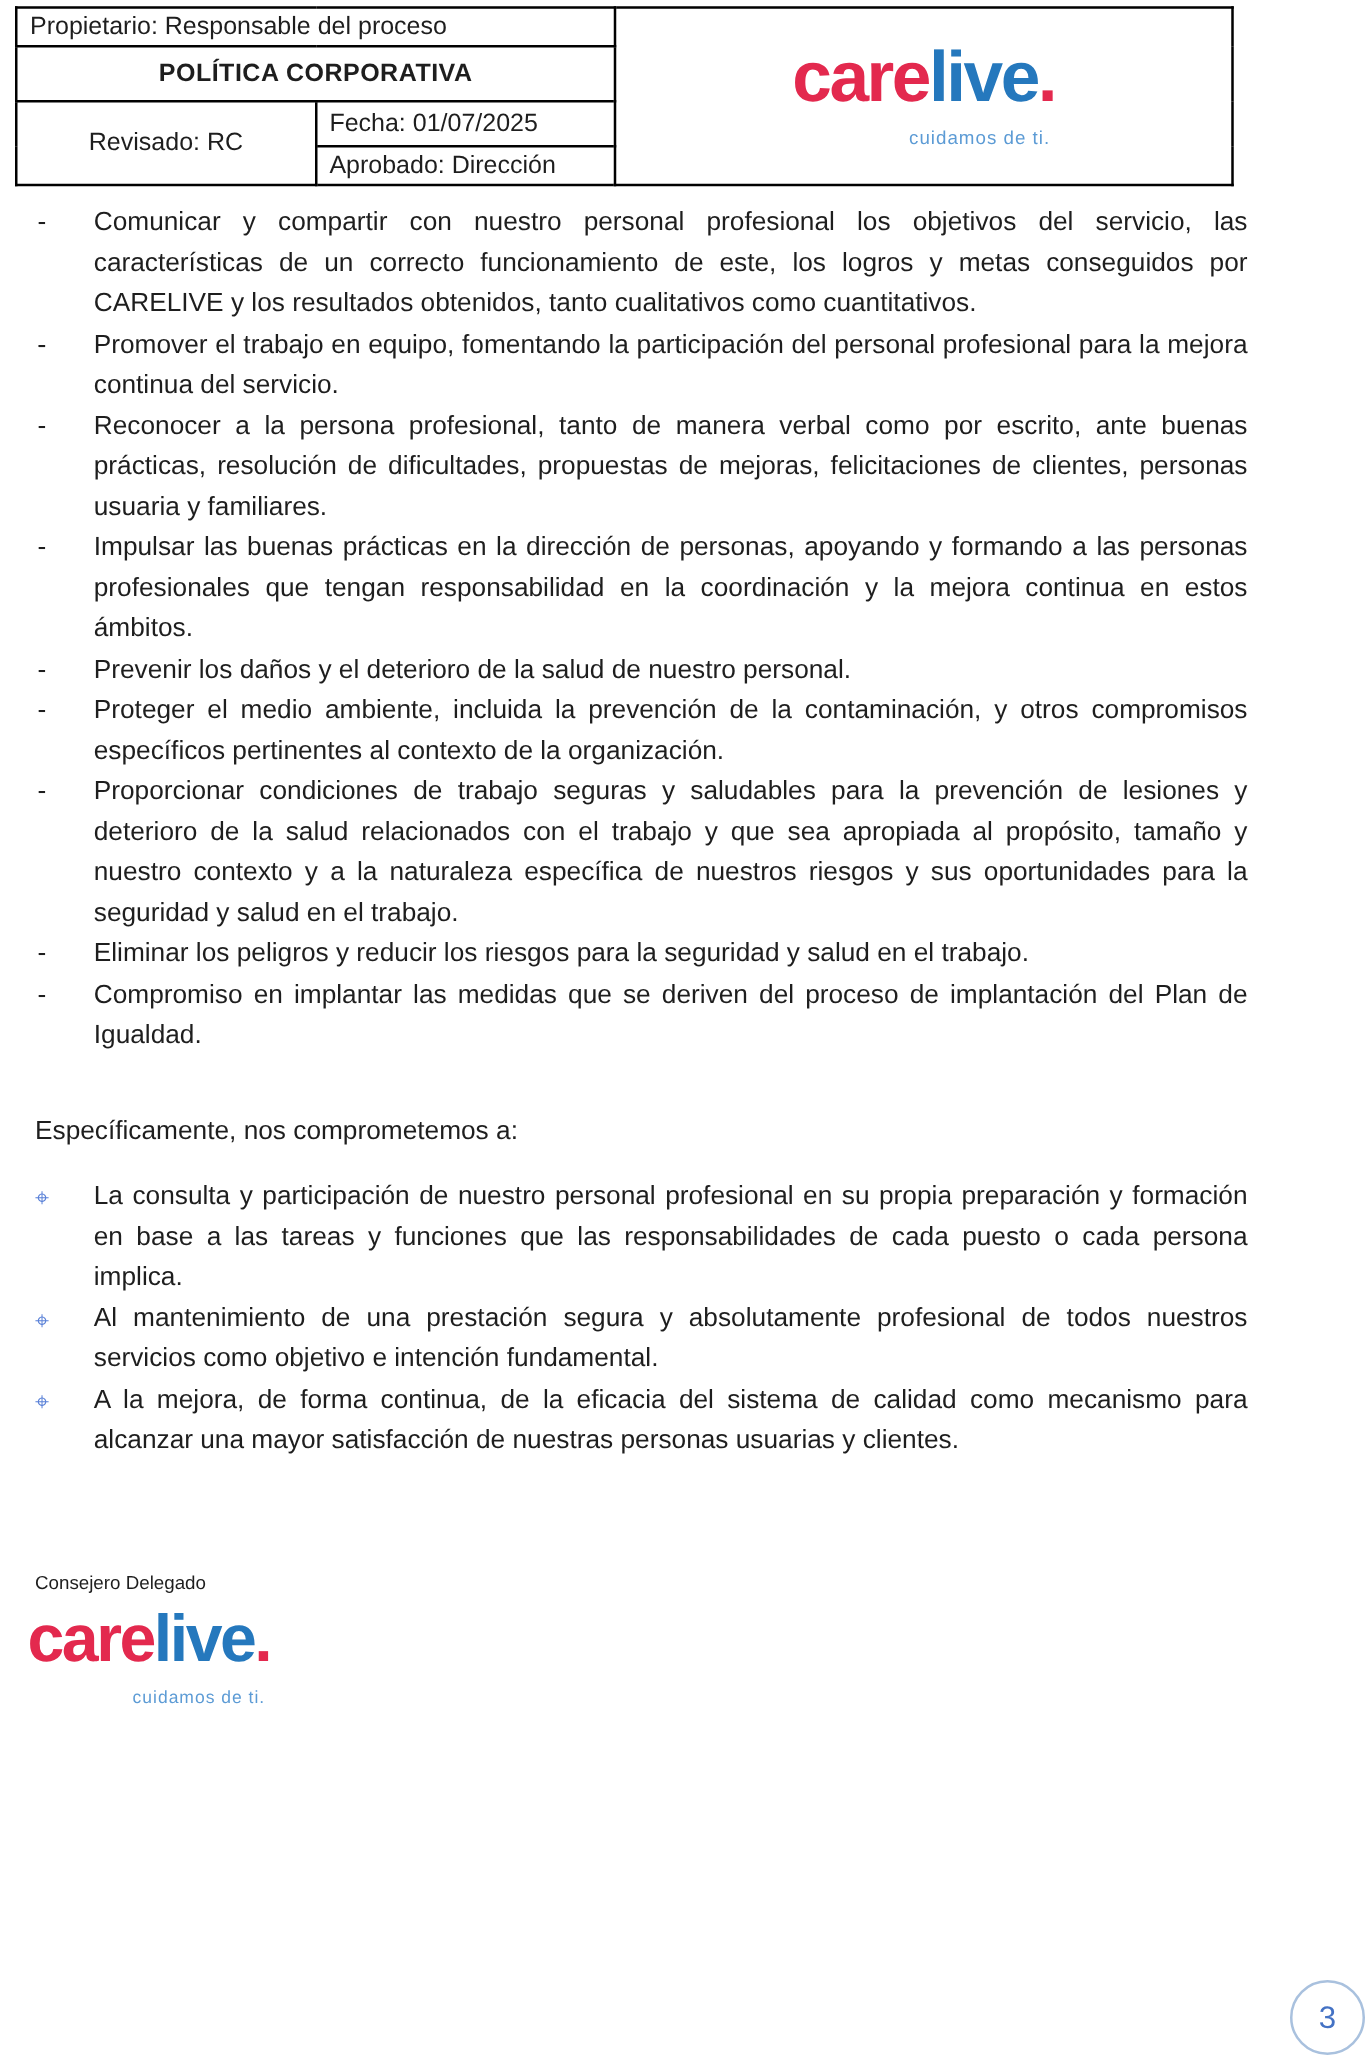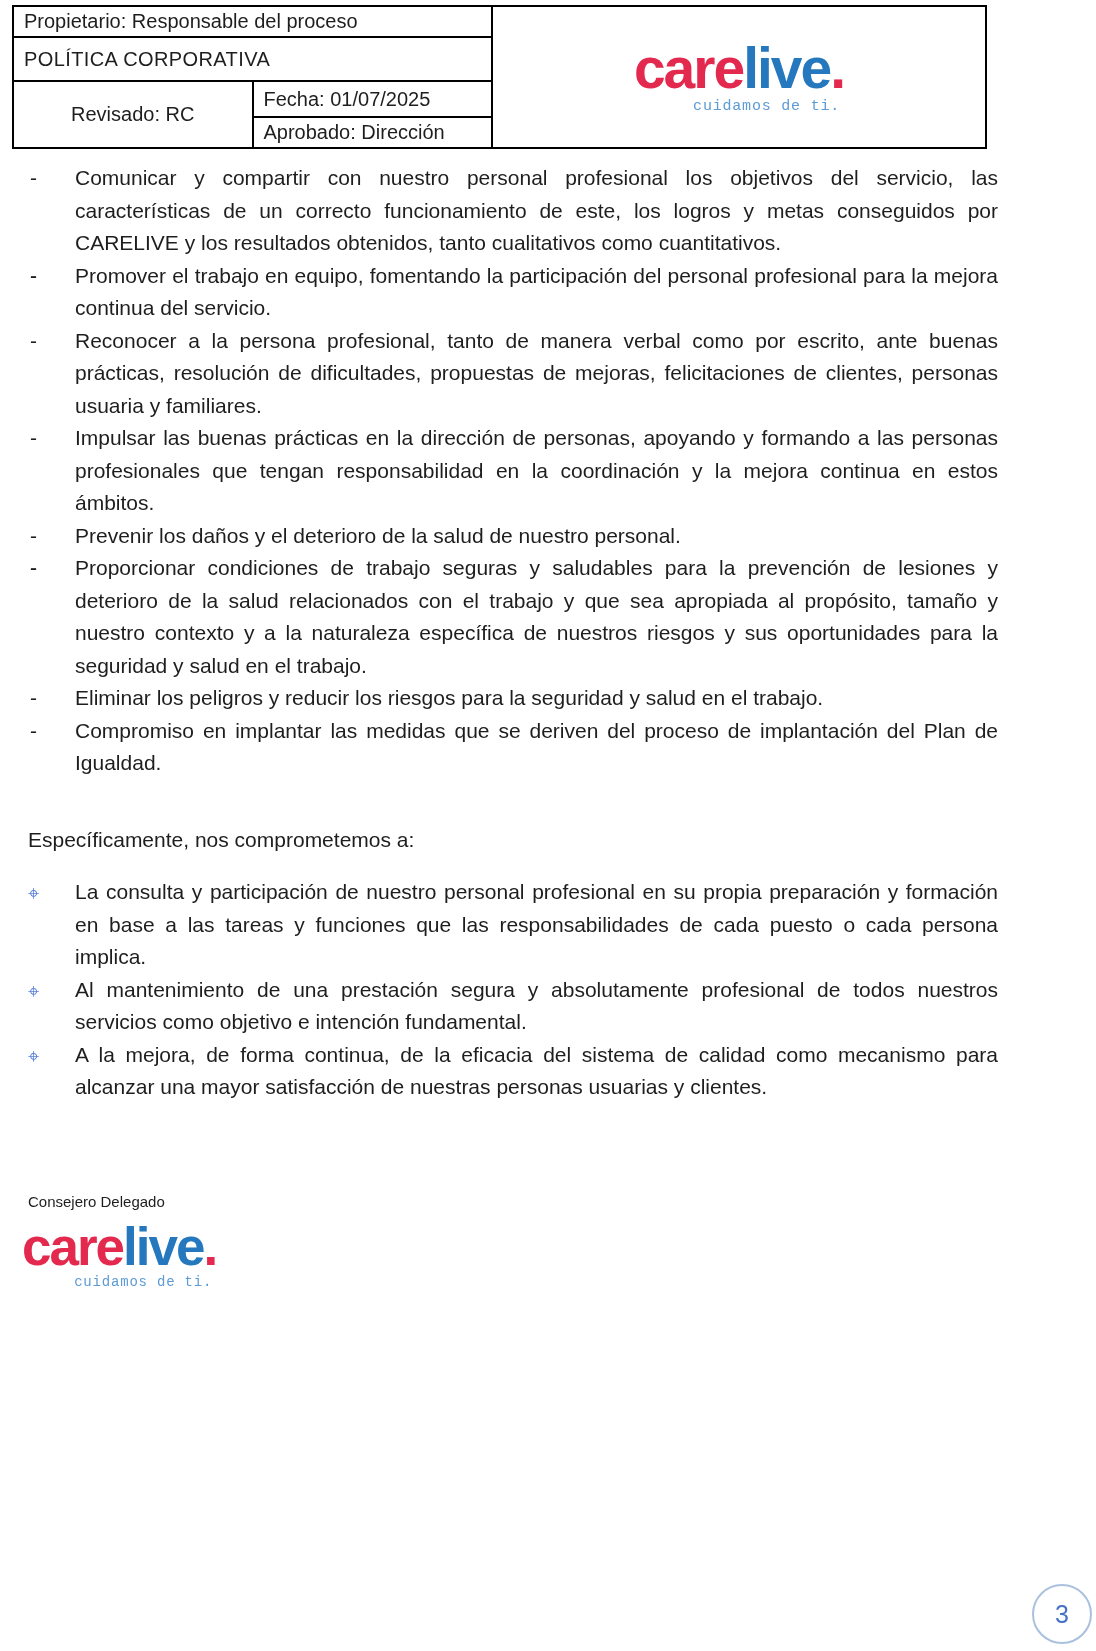"POLÍTICA CORPORATIVA" .cell-title { font-weight: normal -> bold; text-align: none -> center }
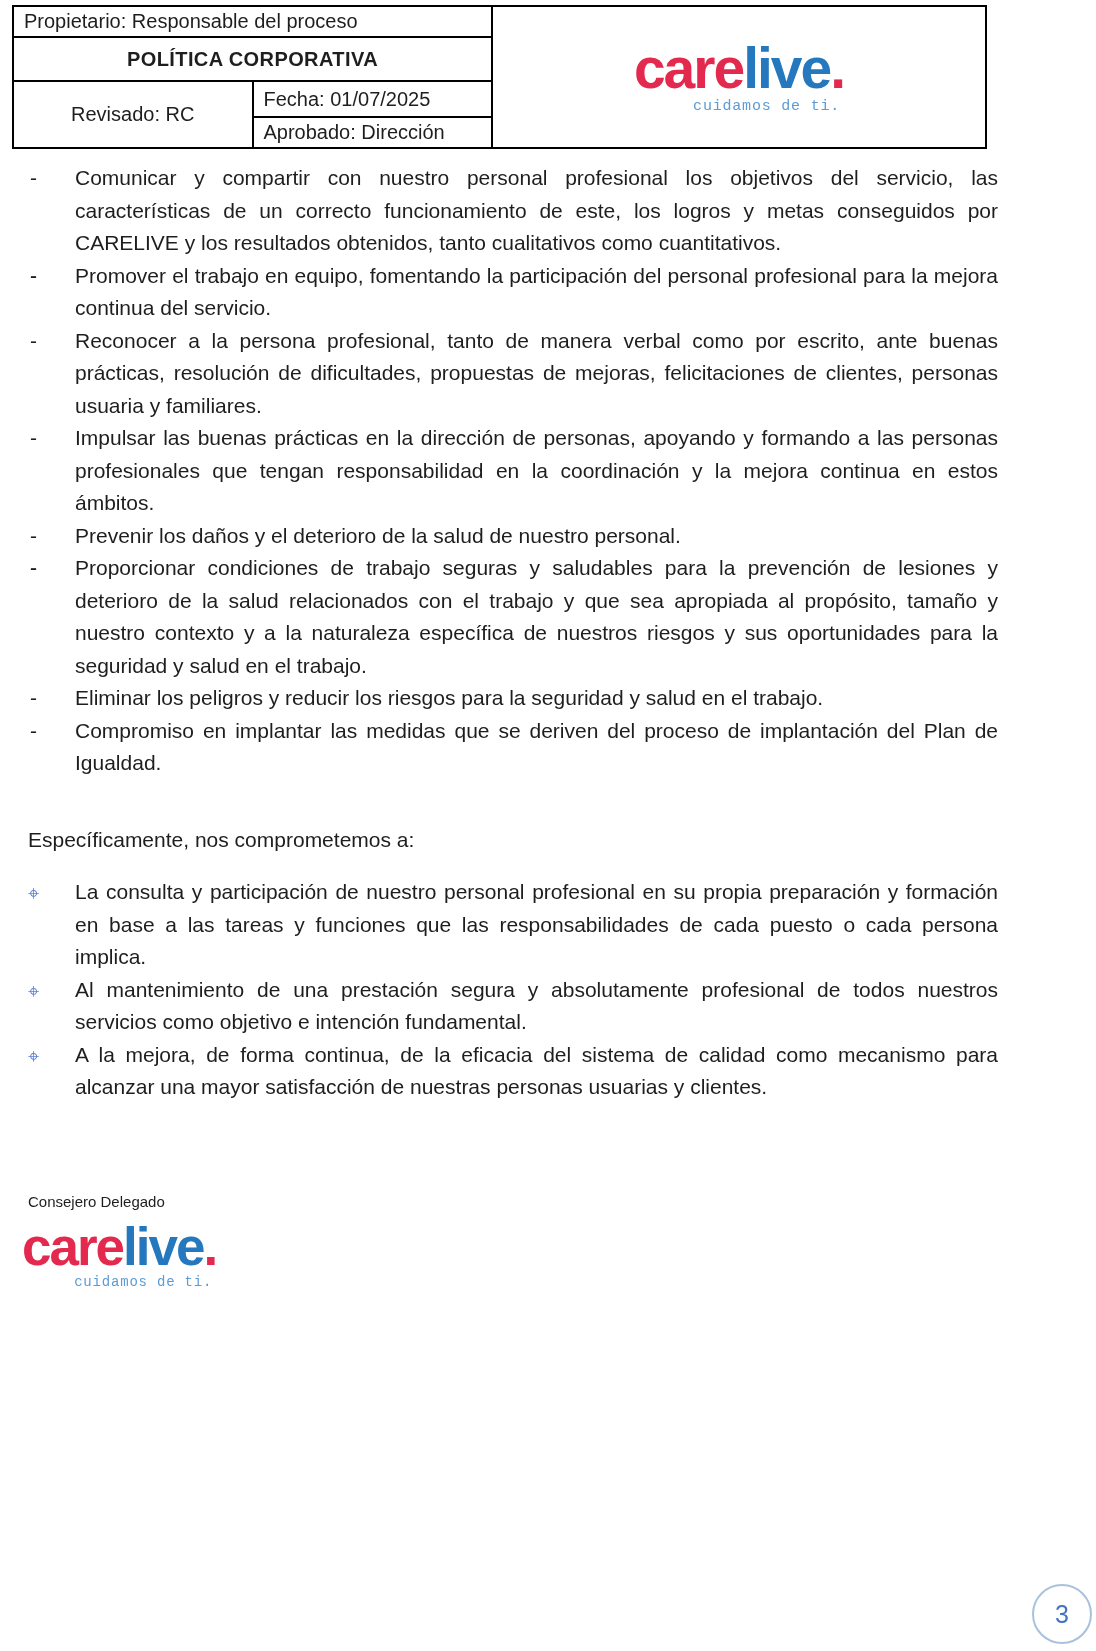"cuidamos de ti." .logo-tagline { font-family: Liberation Mono, monospace -> none; margin-top: 2px -> 12px }
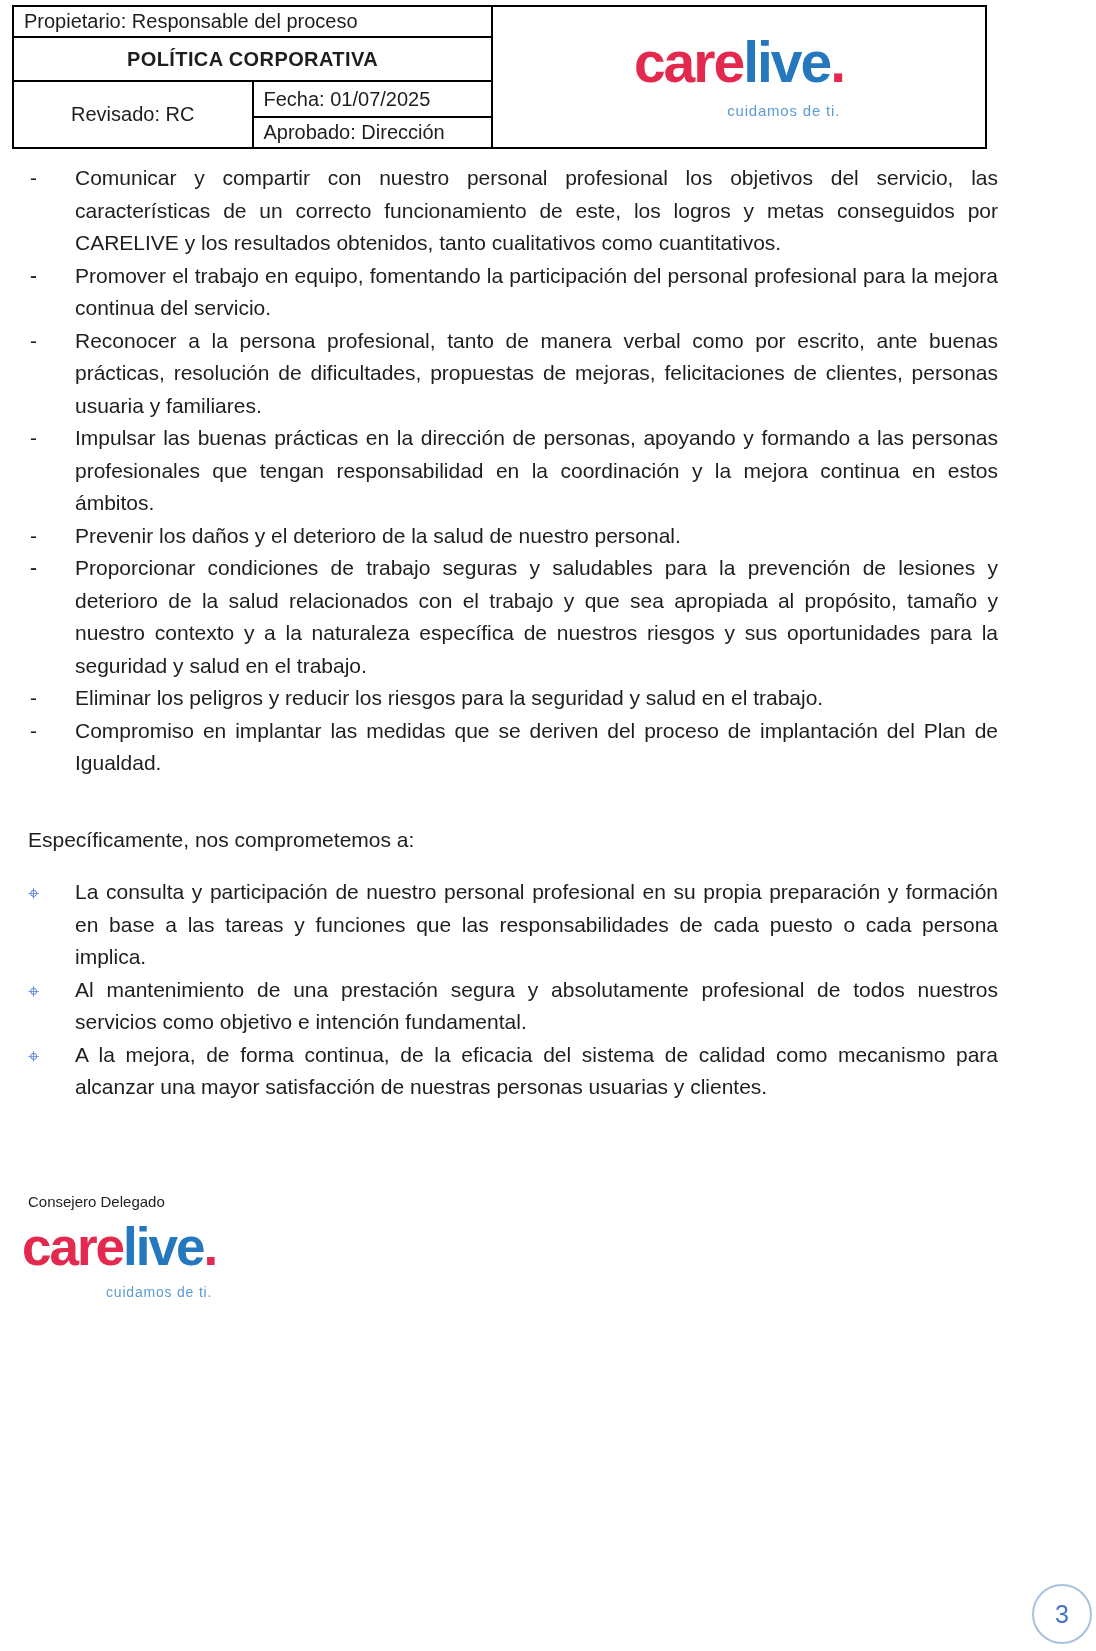"Proteger el medio ambiente, incluida" span.li-text { html: none -> <span>Proteger el medio ambiente, incluida la prevención de la contaminación, y otros compromisos específicos pertinentes al contexto de la organización.</span> }
